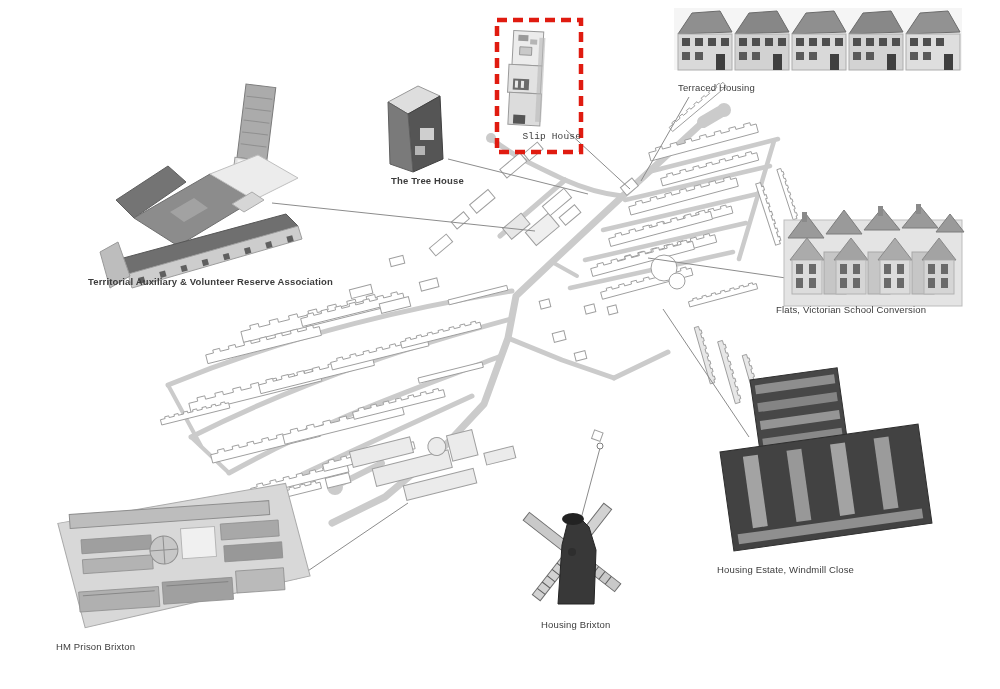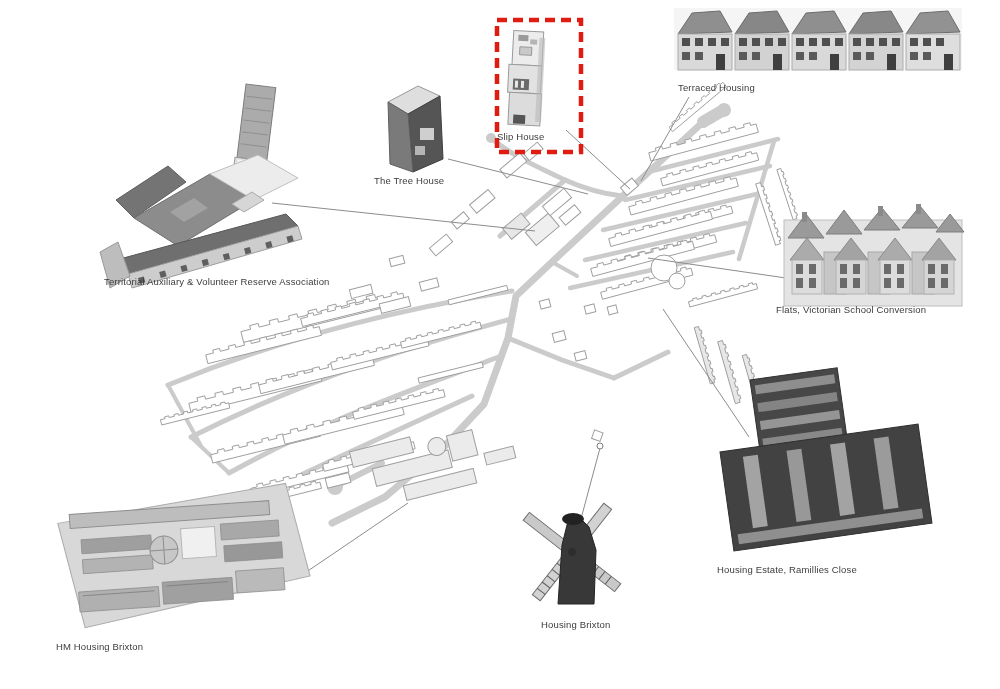"Slip House" .map-label.center { font-family: none -> Liberation Mono, monospace; text-align: left -> right }
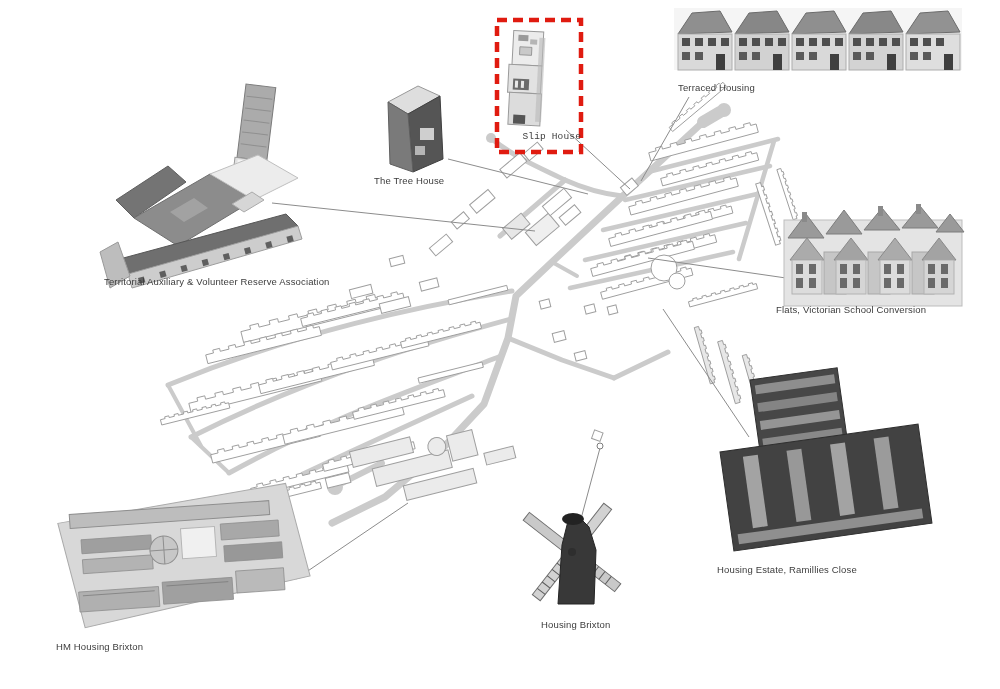"The Tree House" div.map-label { font-weight: none -> bold; left: 374px -> 391px }
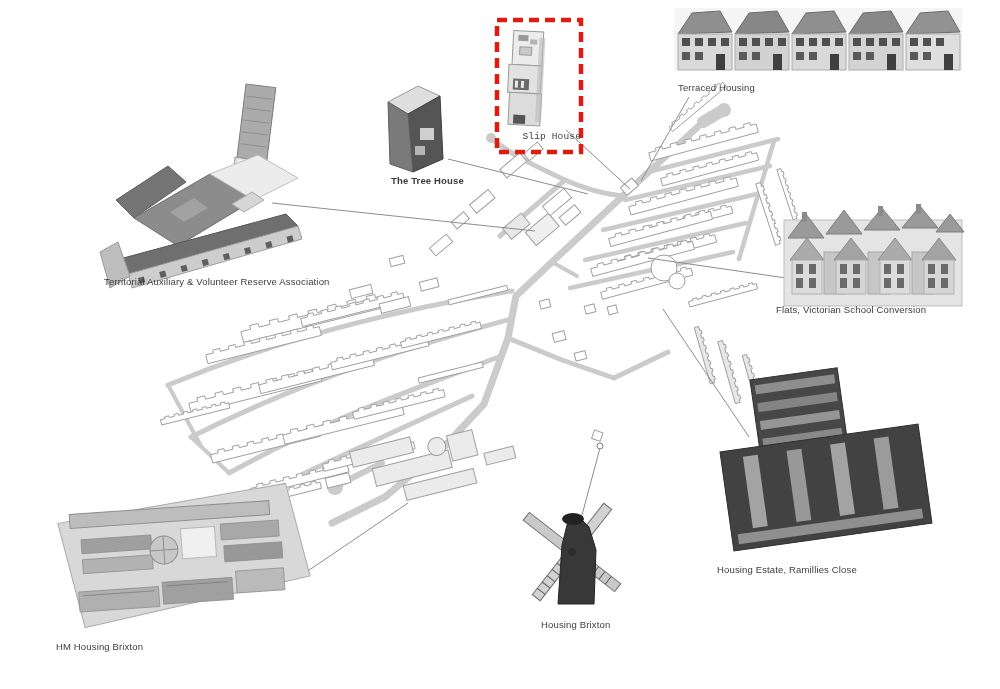"Territorial Auxiliary & Volunteer" div.map-label { font-weight: none -> bold; left: 104px -> 88px }
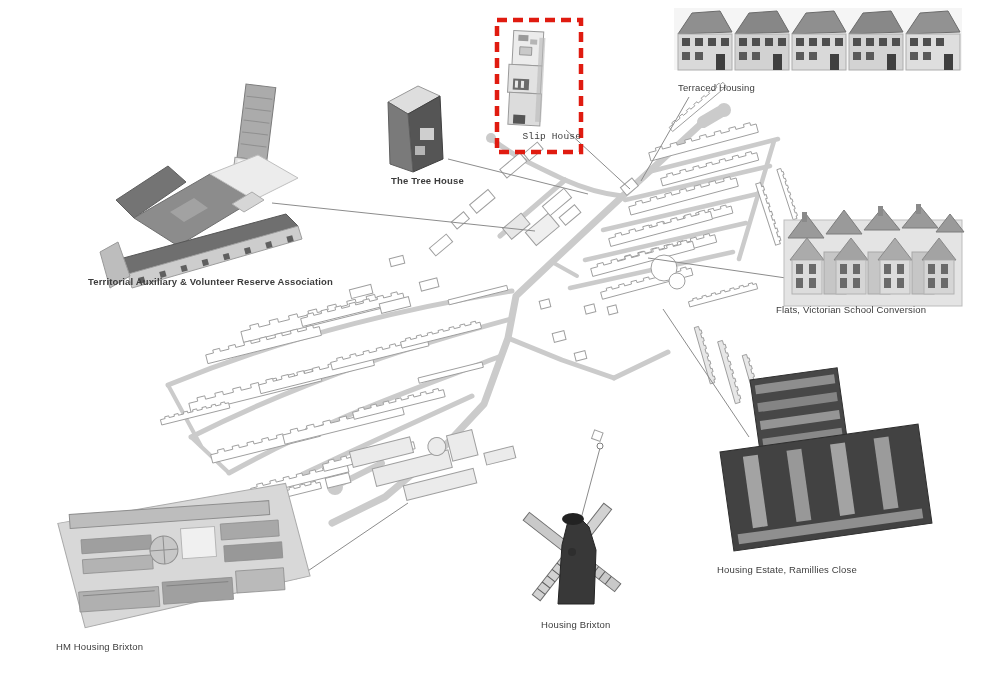"Housing Estate, Ramillies Close" div.map-label { text: Ramillies -> Windmill }
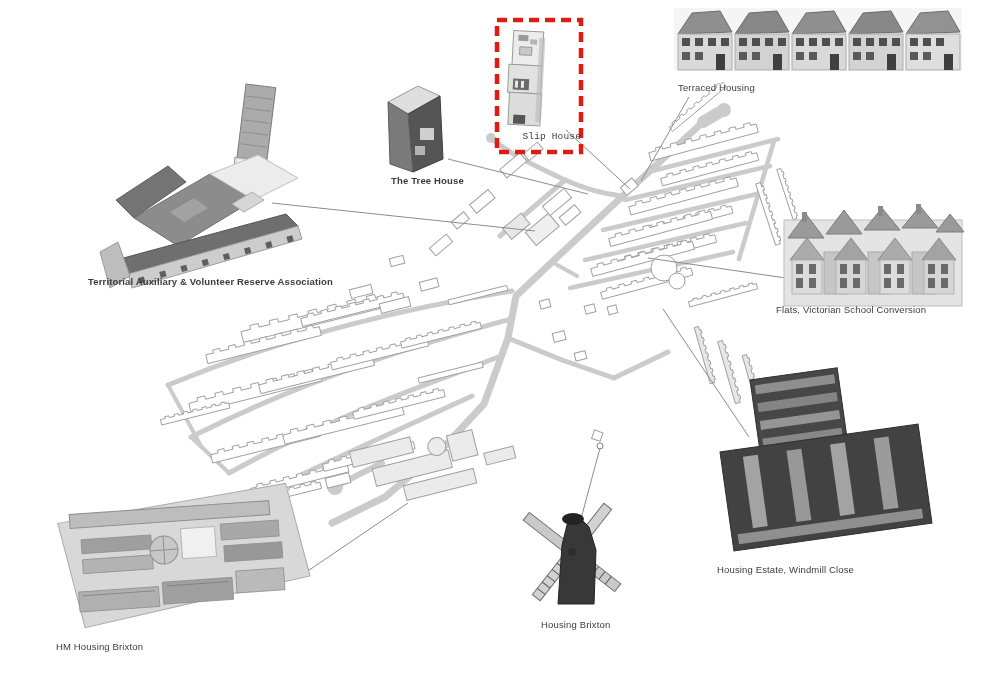"HM Housing Brixton" div.map-label { text: Housing -> Prison }
